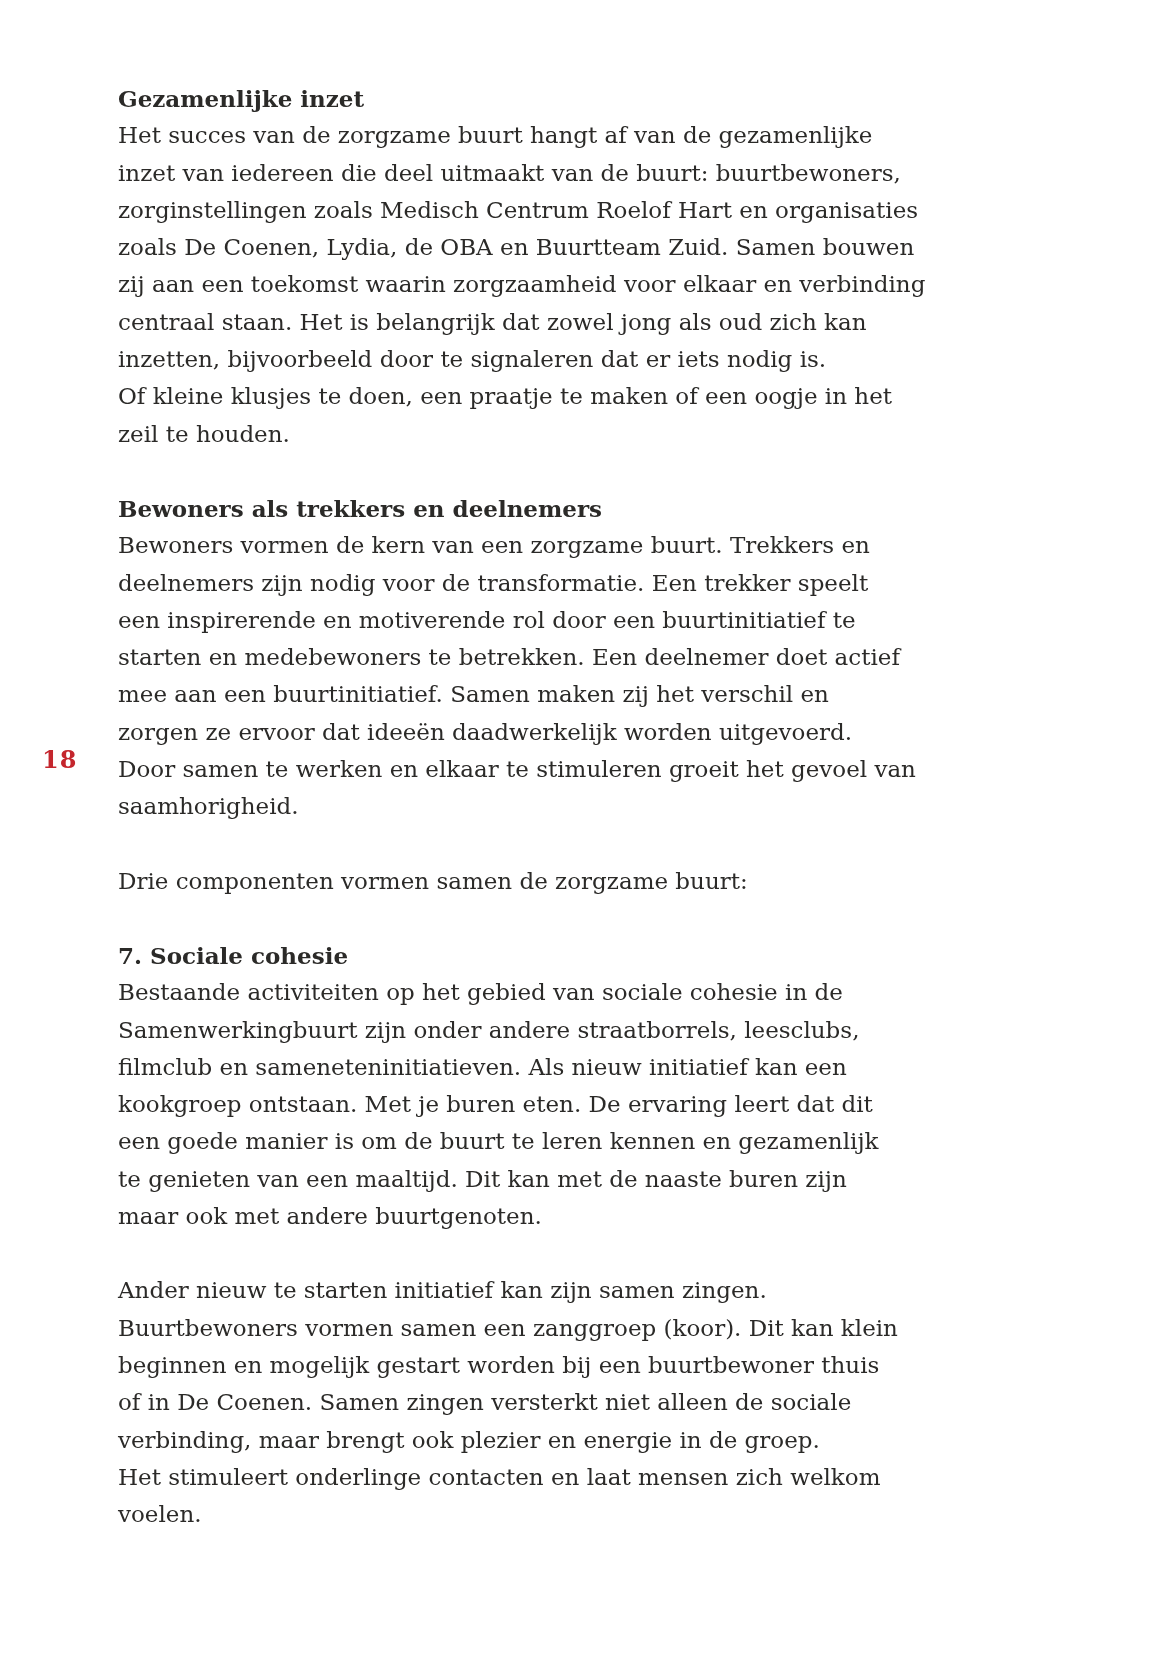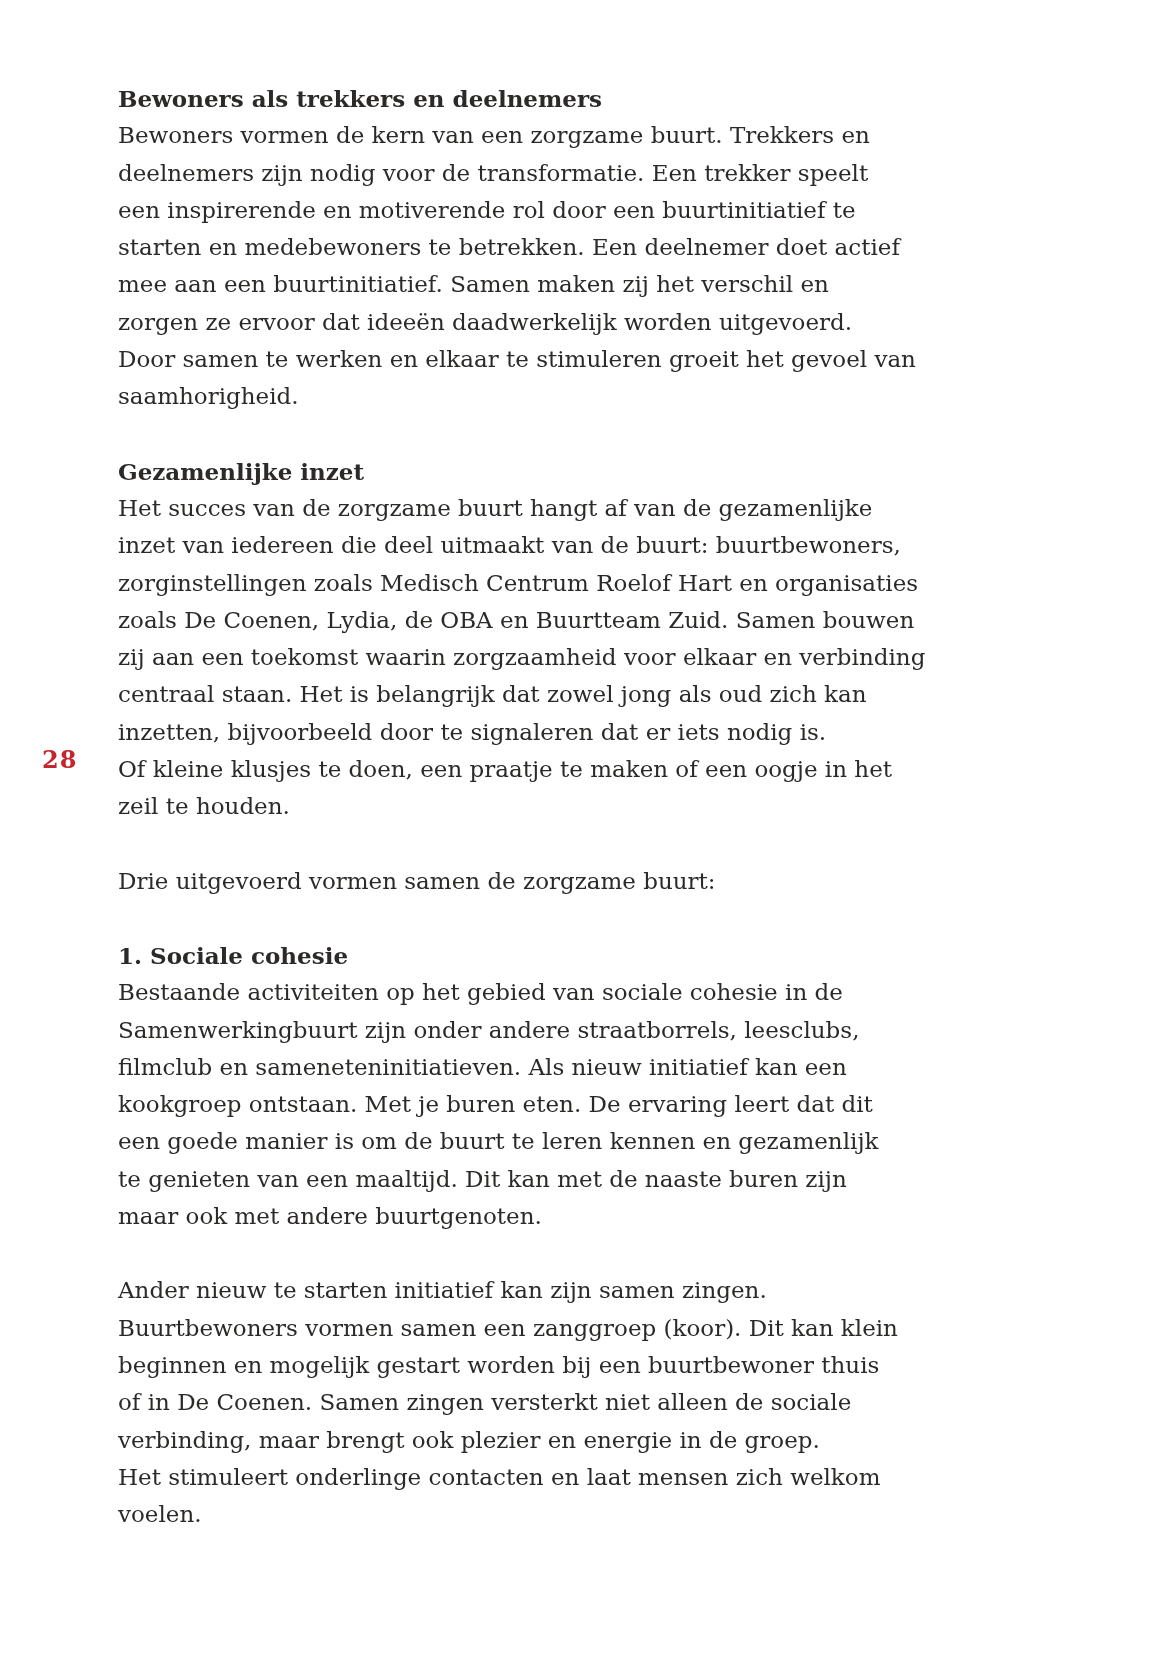"Bewoners als trekkers en deelnemers" section { order: before "Gezamenlijke inzet" -> after "Gezamenlijke inzet" }
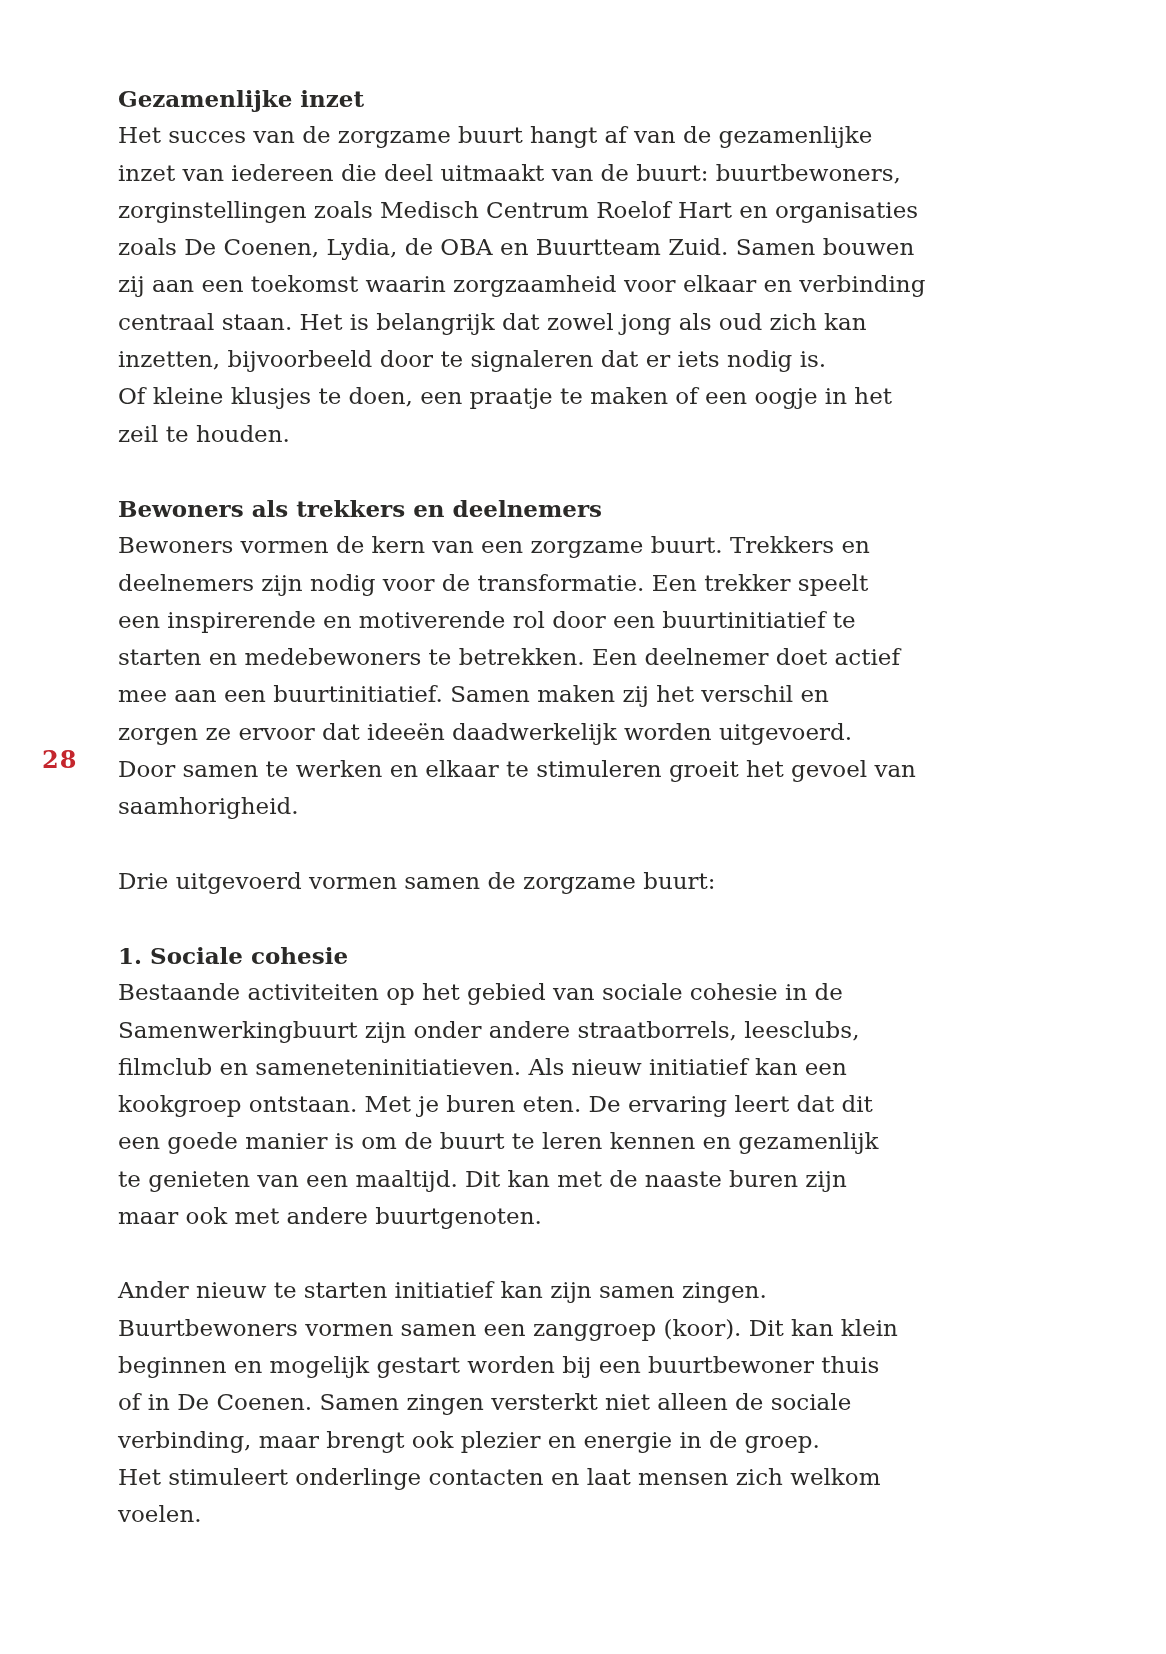"28" div.page-number { text: 28 -> 18 }
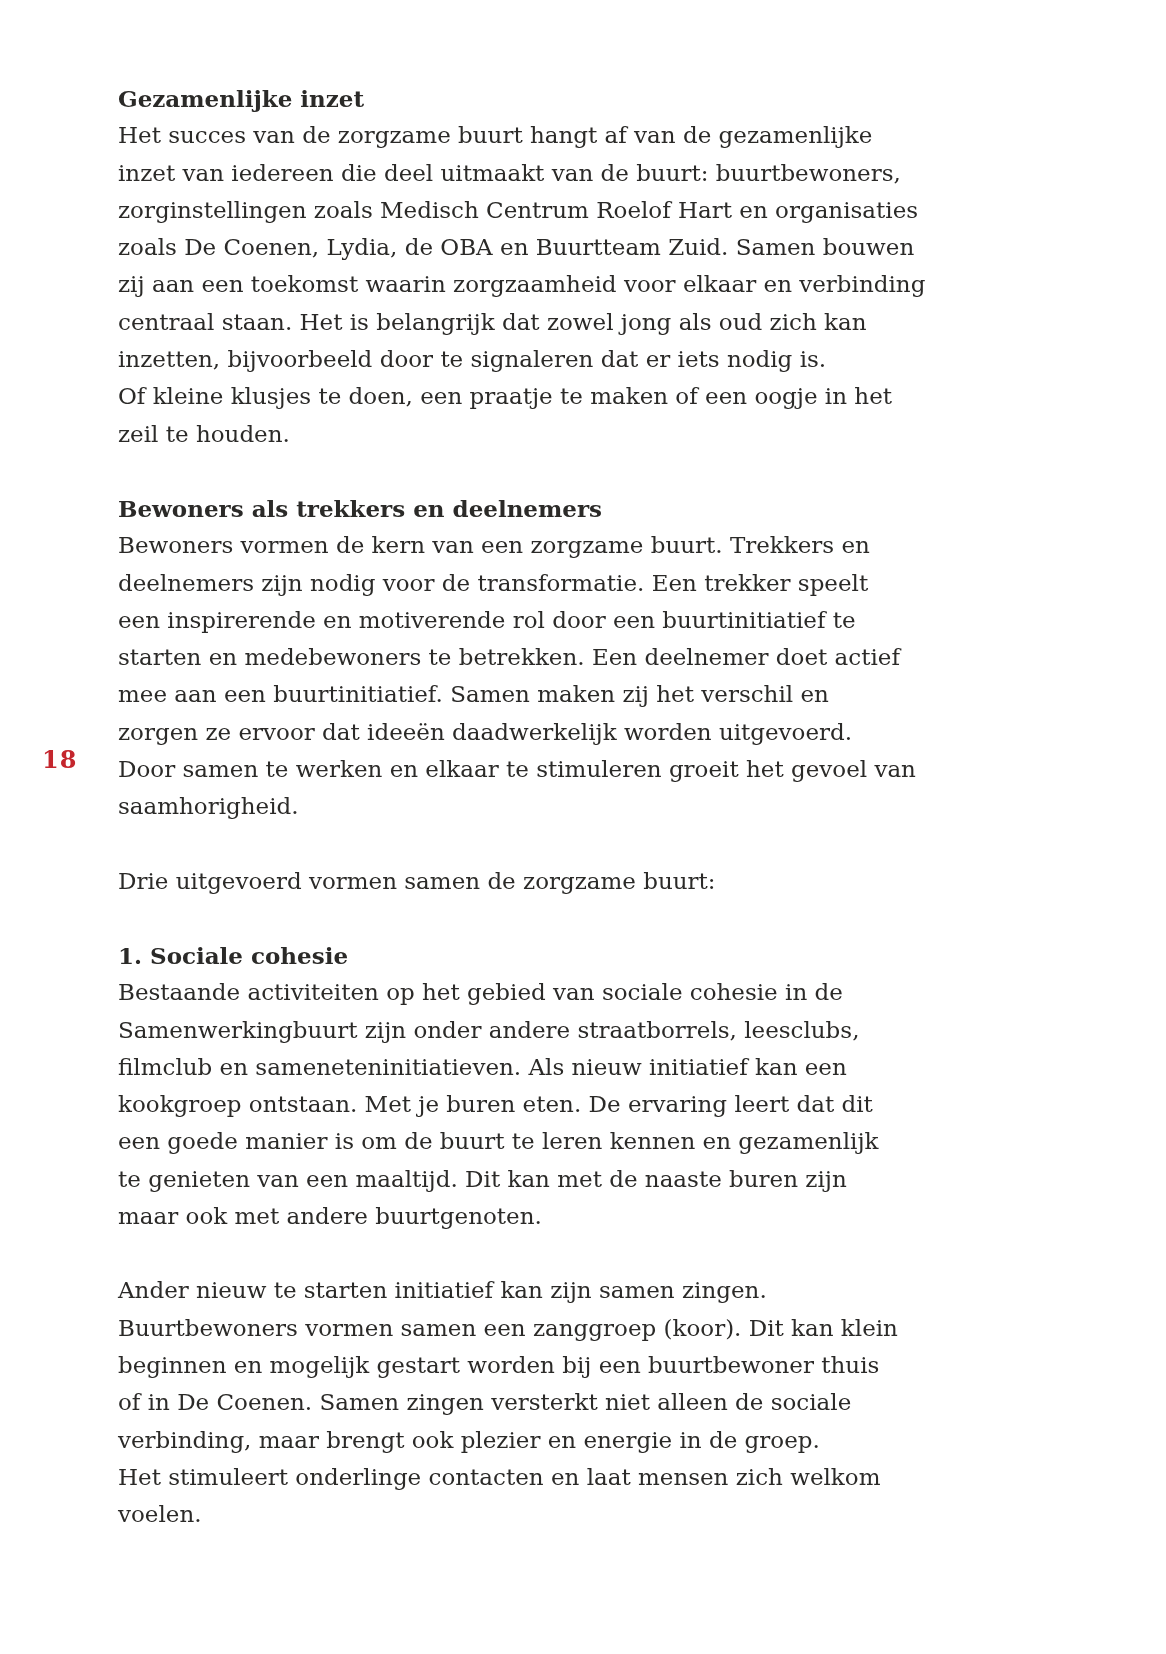"Drie uitgevoerd vormen samen de" p.body-text { text: uitgevoerd -> componenten }
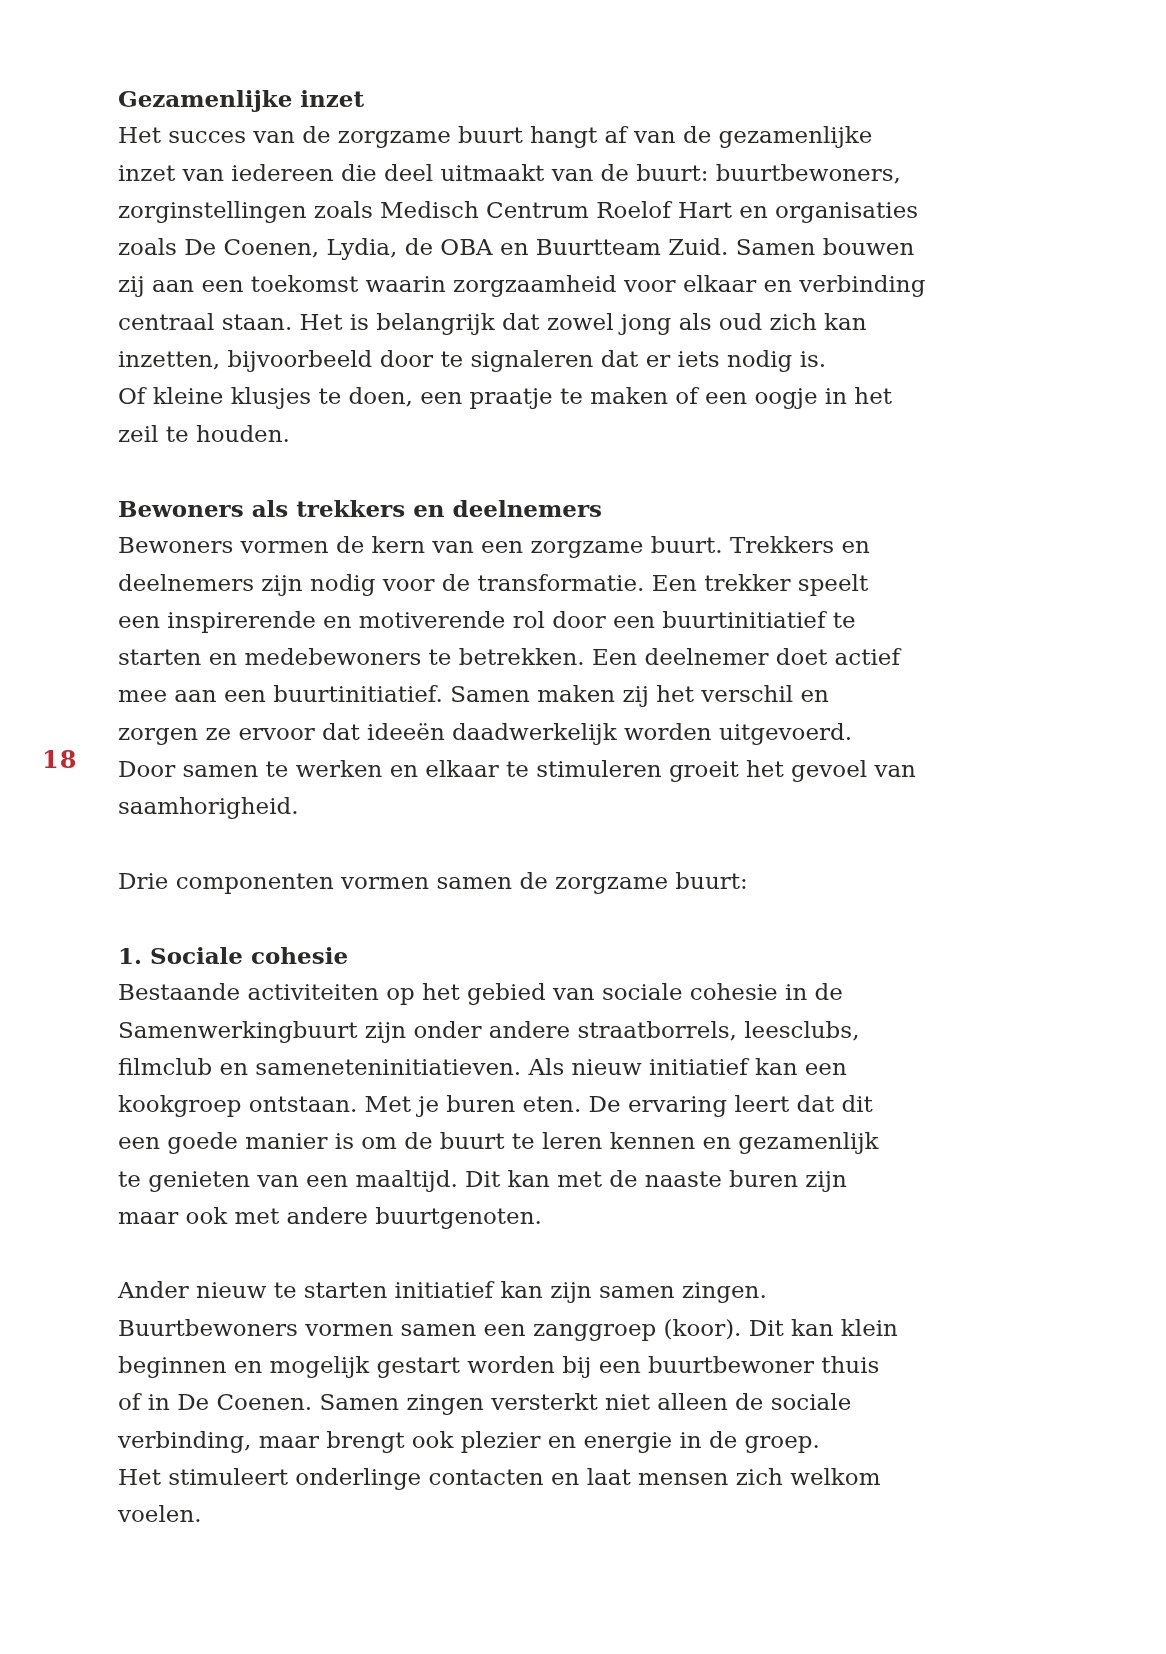"1. Sociale cohesie" h2.section-heading { text: 1 -> 7 }
